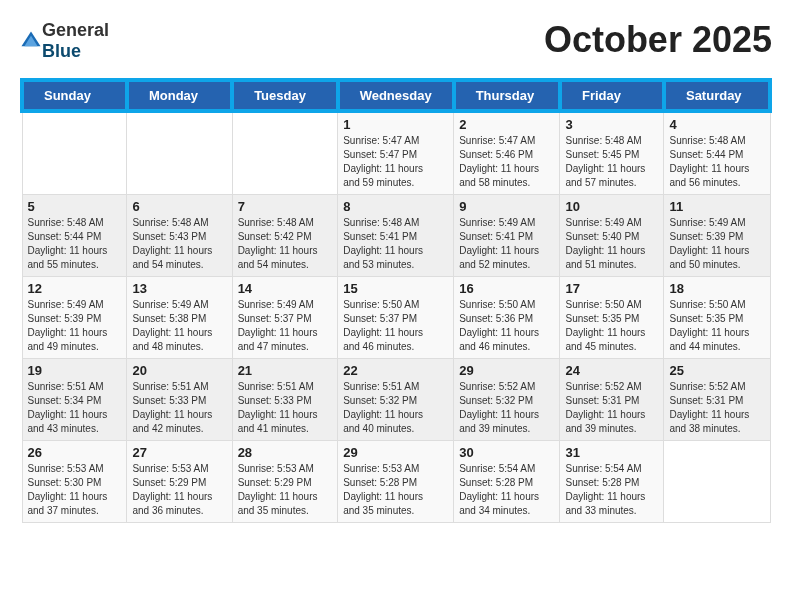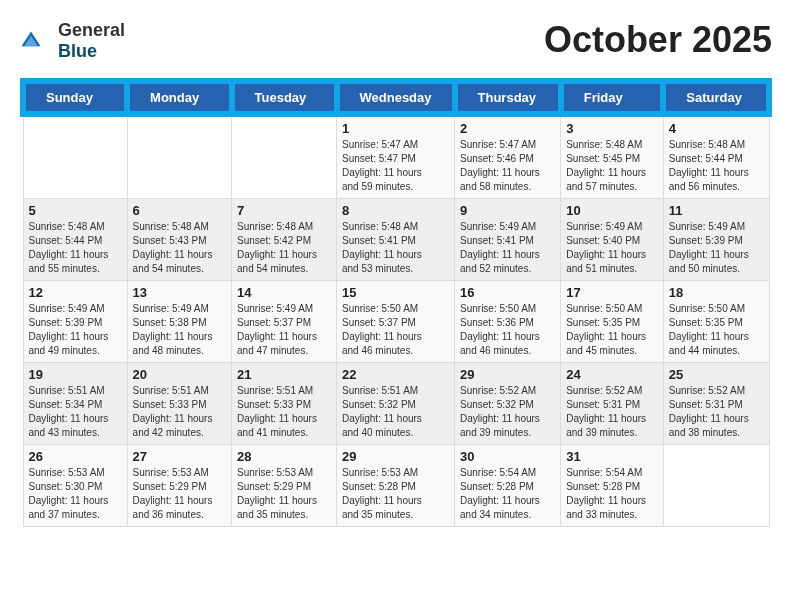"General" .logo { gap: 16px -> 0 }
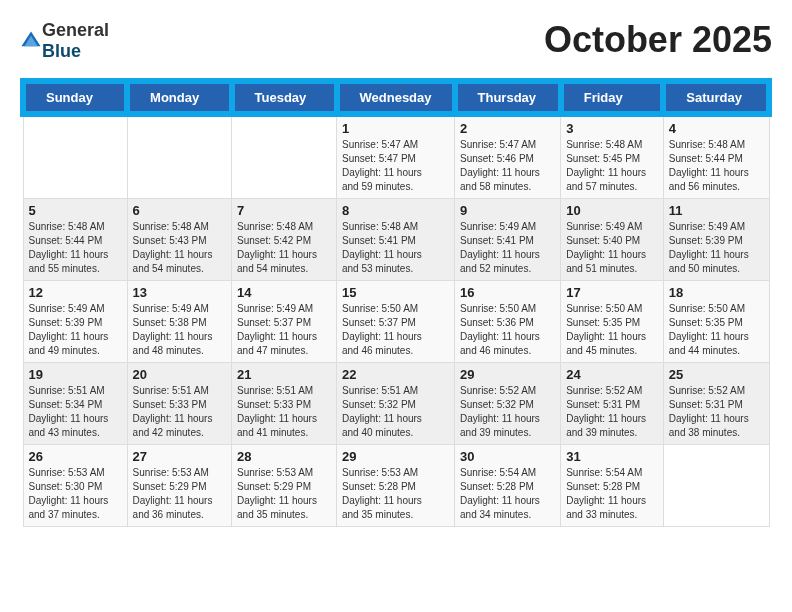"Sunday" .calendar th { border: 6px solid #0ea5e9 -> 4px solid #0ea5e9 }
